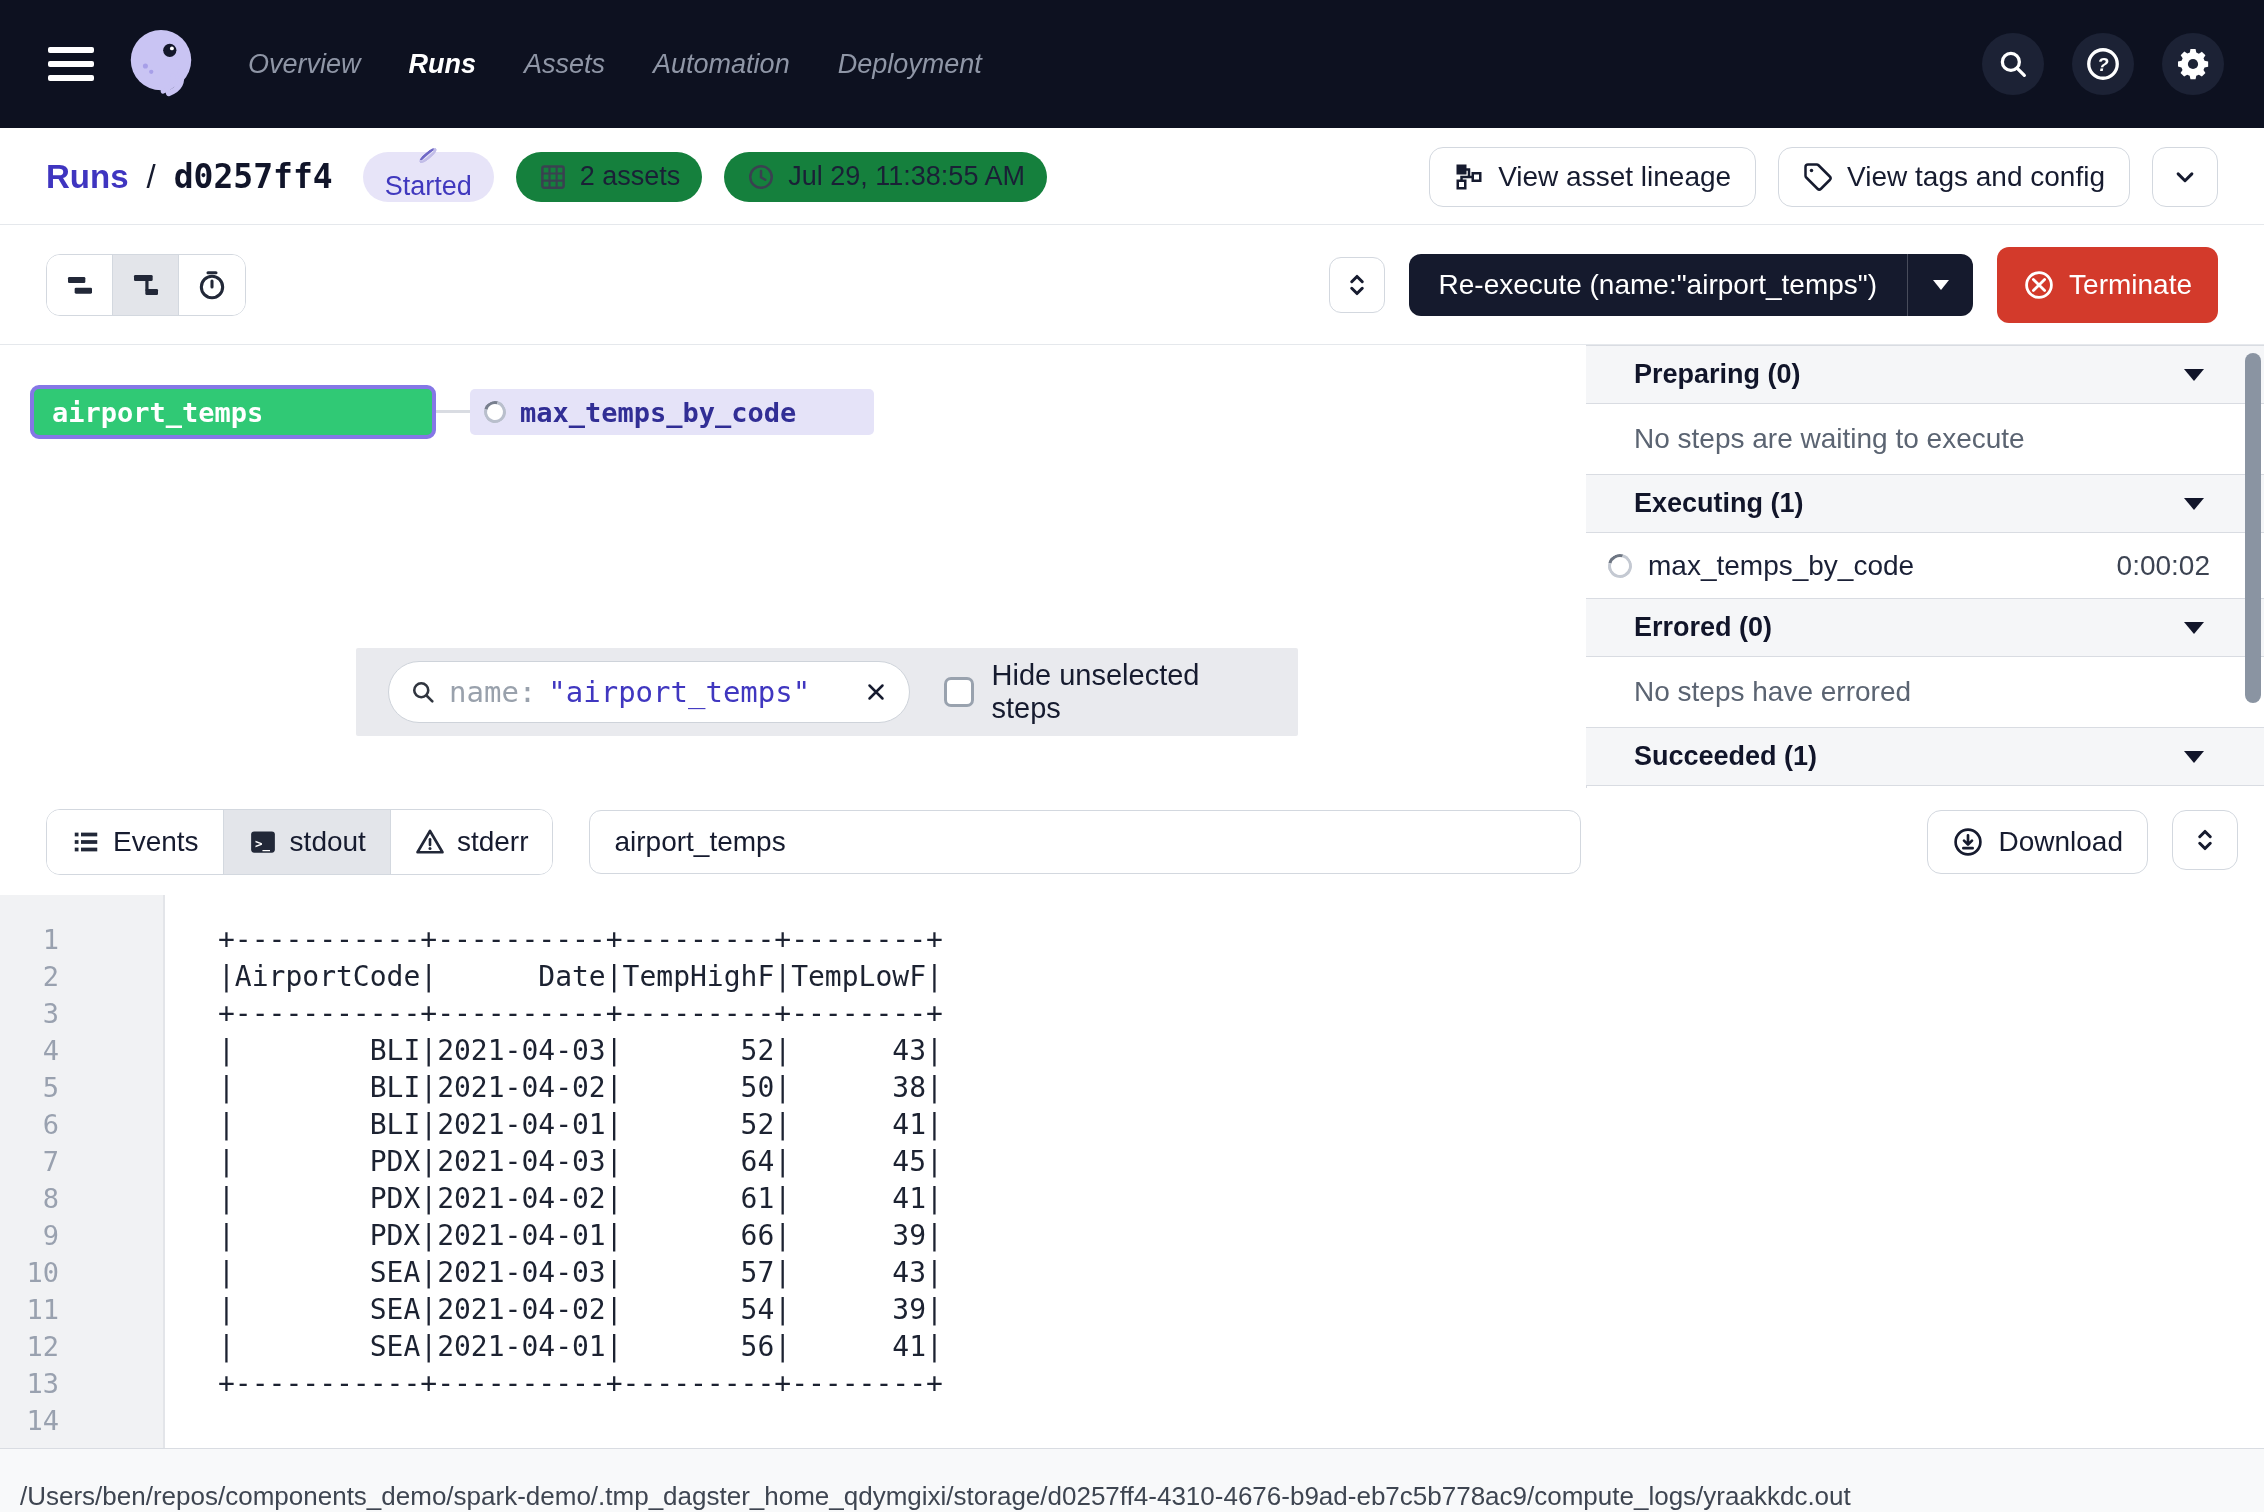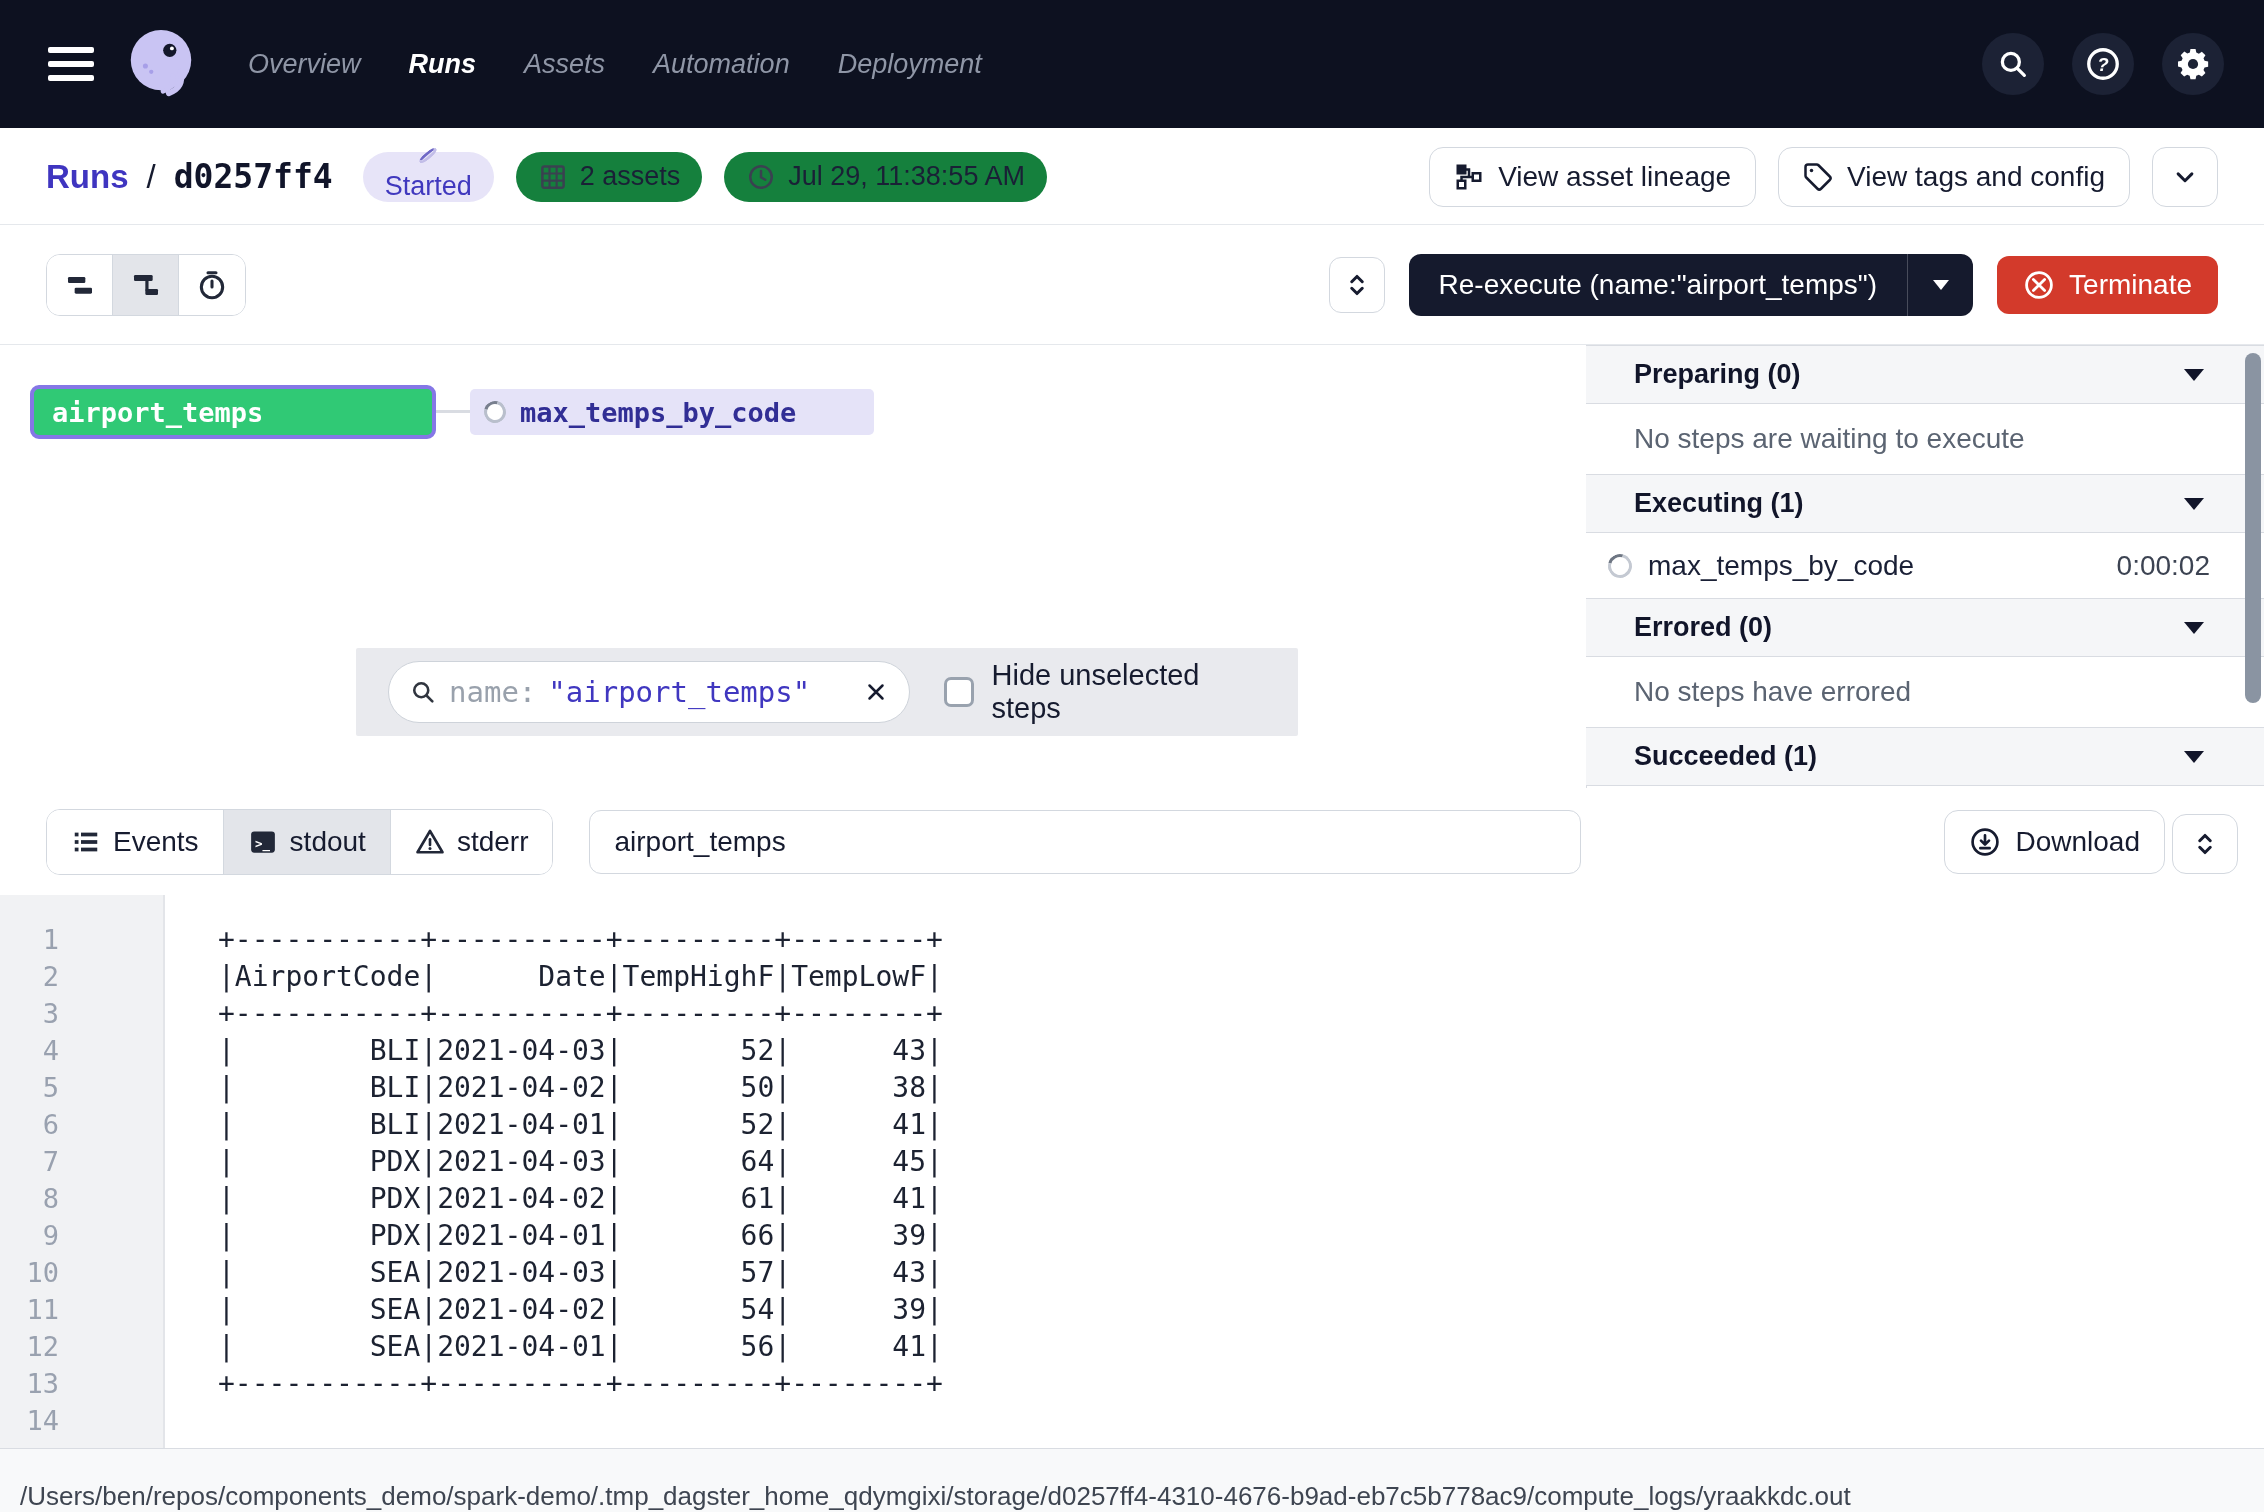"Terminate" .terminate { height: 58px -> 76px }
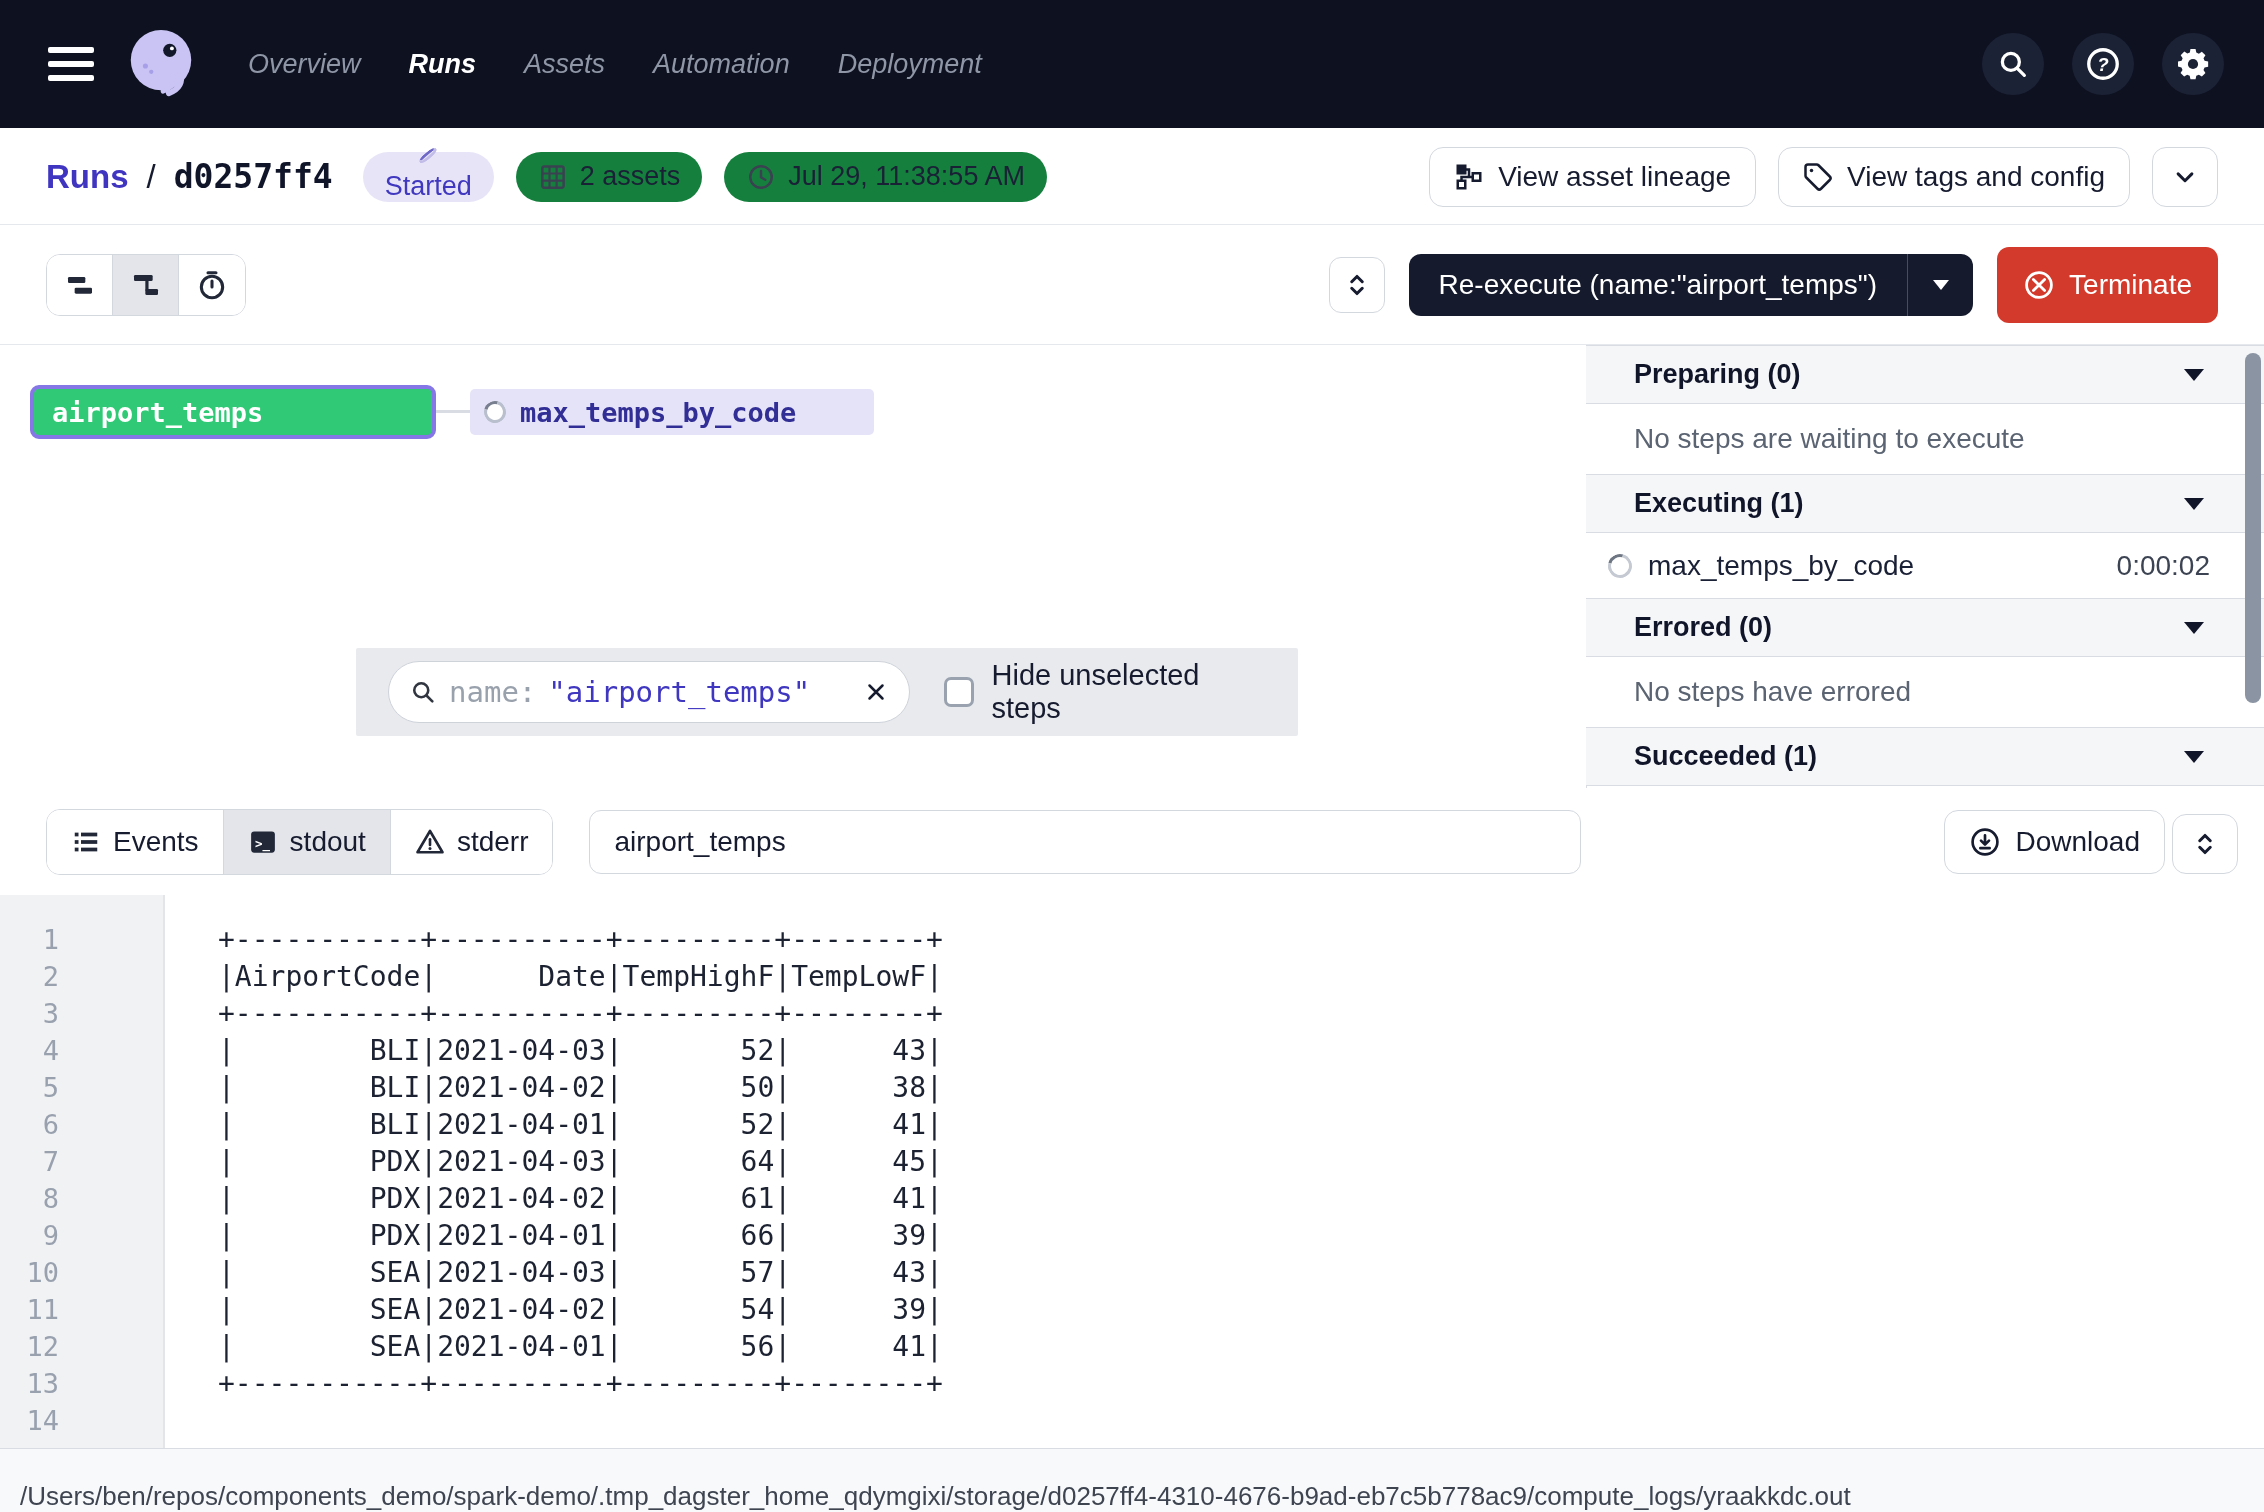"Download" .logbar-right { align-items: flex-end -> flex-start; gap: 7px -> 24px }
